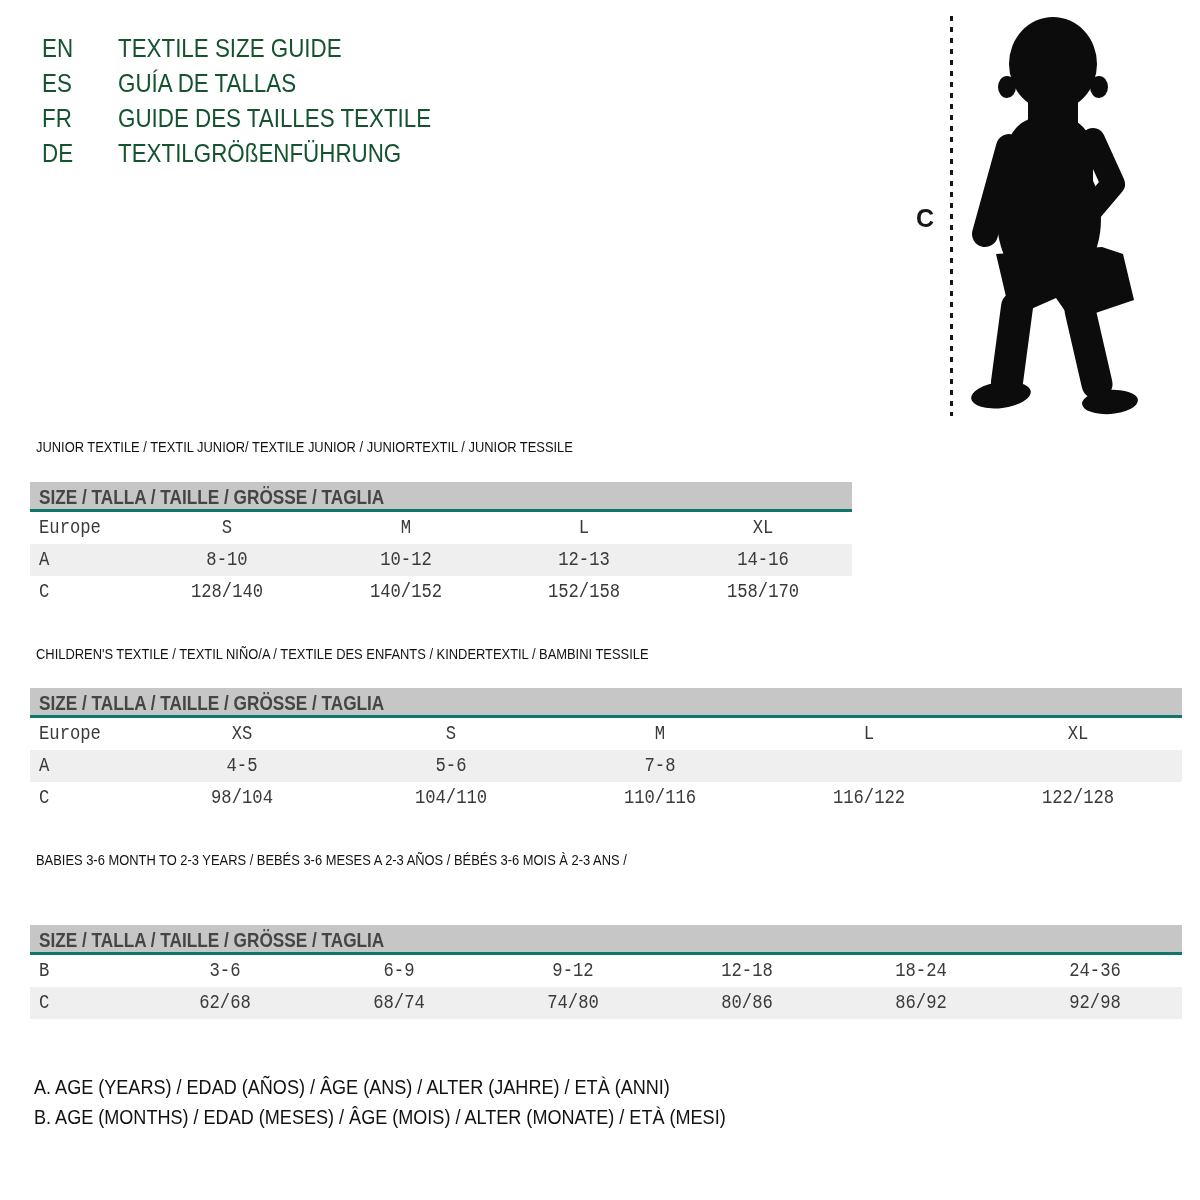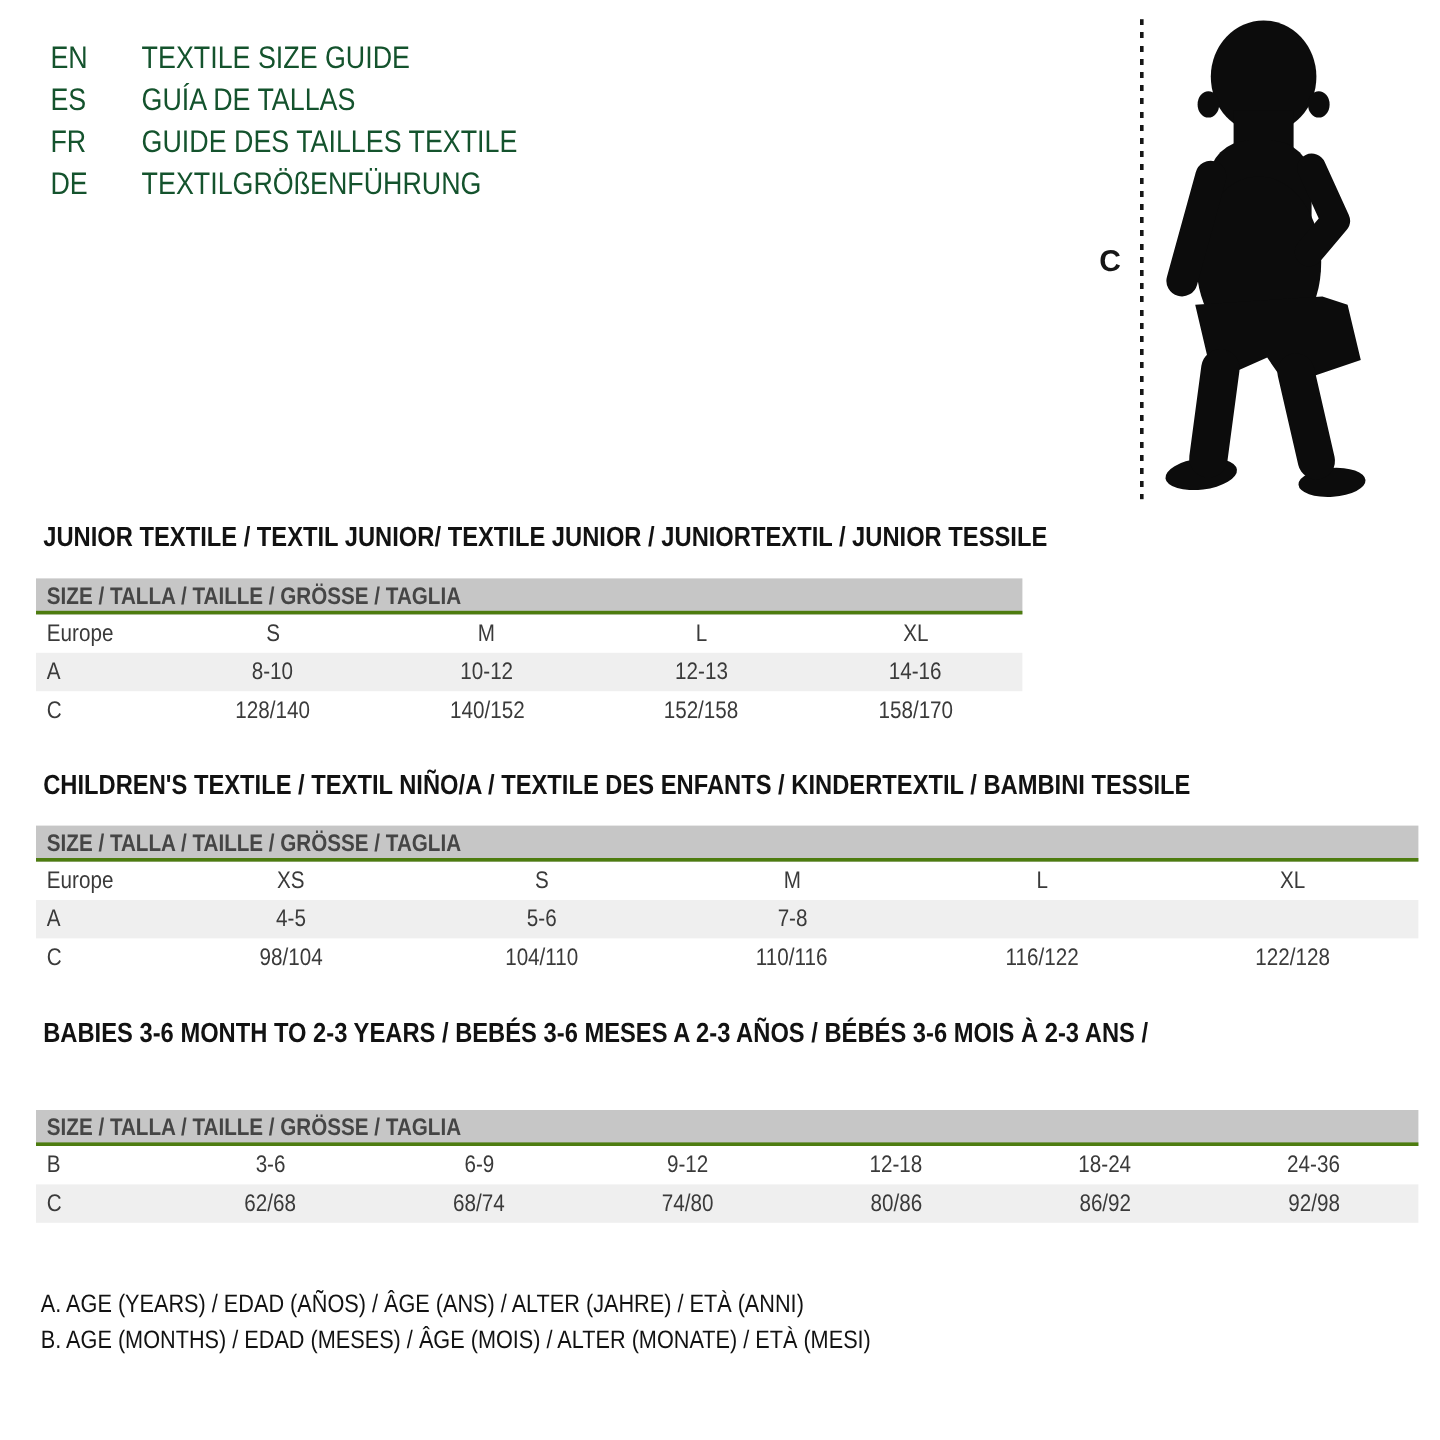"JUNIOR TEXTILE / TEXTIL JUNIOR/" .stitle { font-size: 23px -> 15px; font-weight: 700 -> 400 }
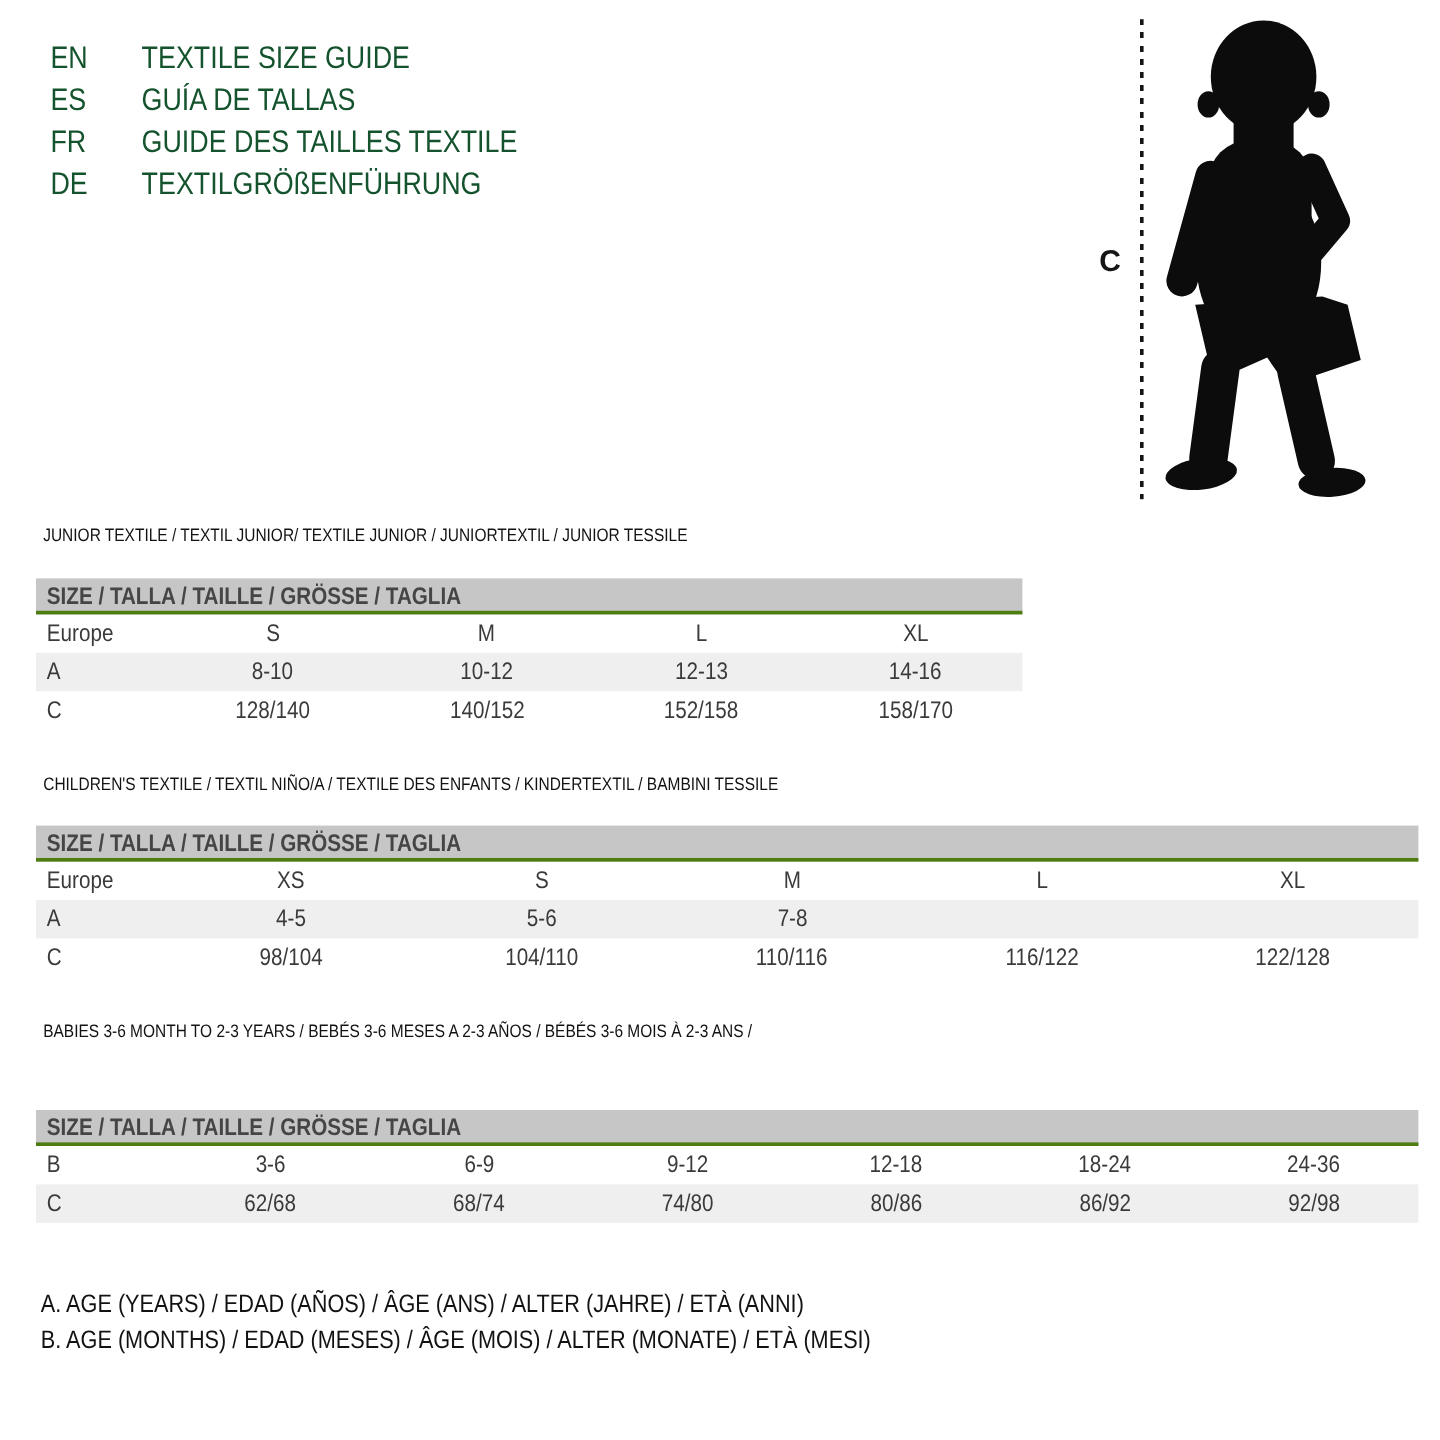"SIZE / TALLA / TAILLE" .thead { border-bottom: 3px solid #4d7c0f -> 3px solid #0f766e }
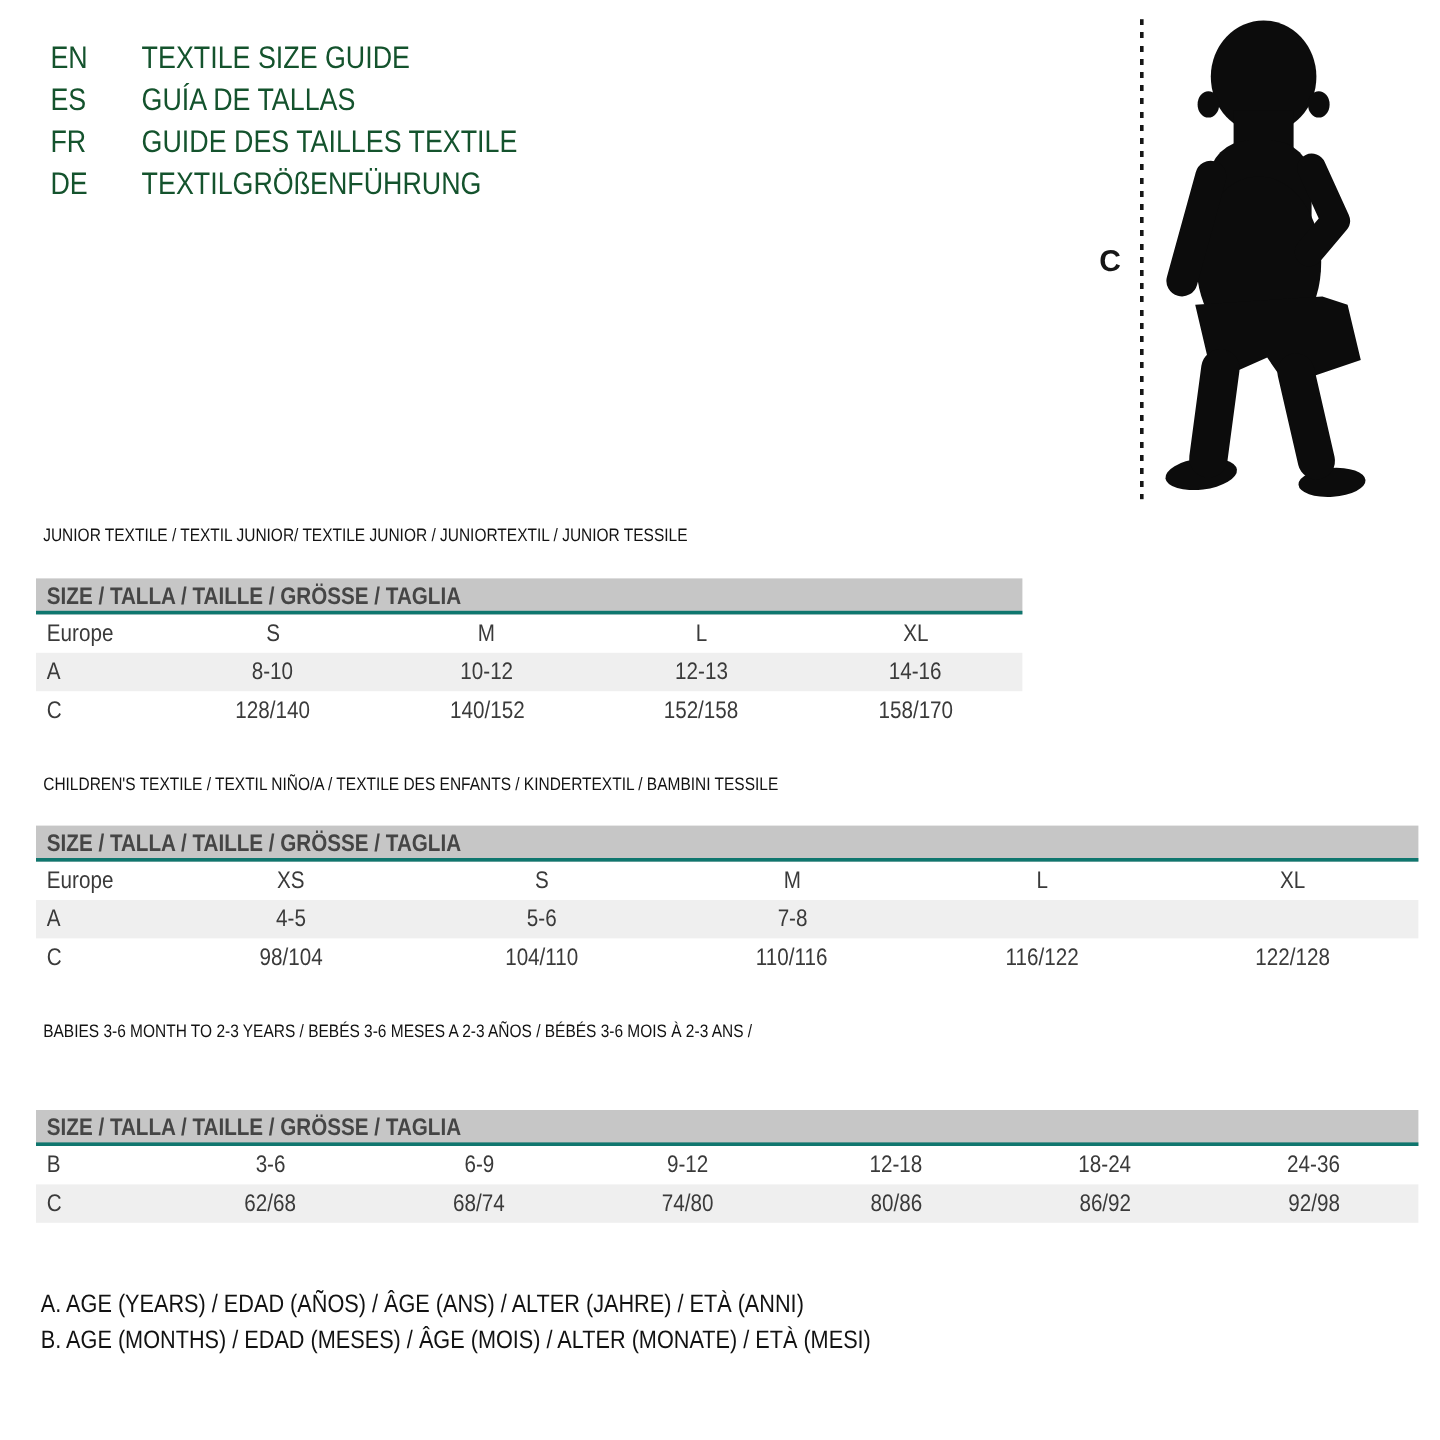"Europe" .trow { font-family: none -> Liberation Mono, monospace }
